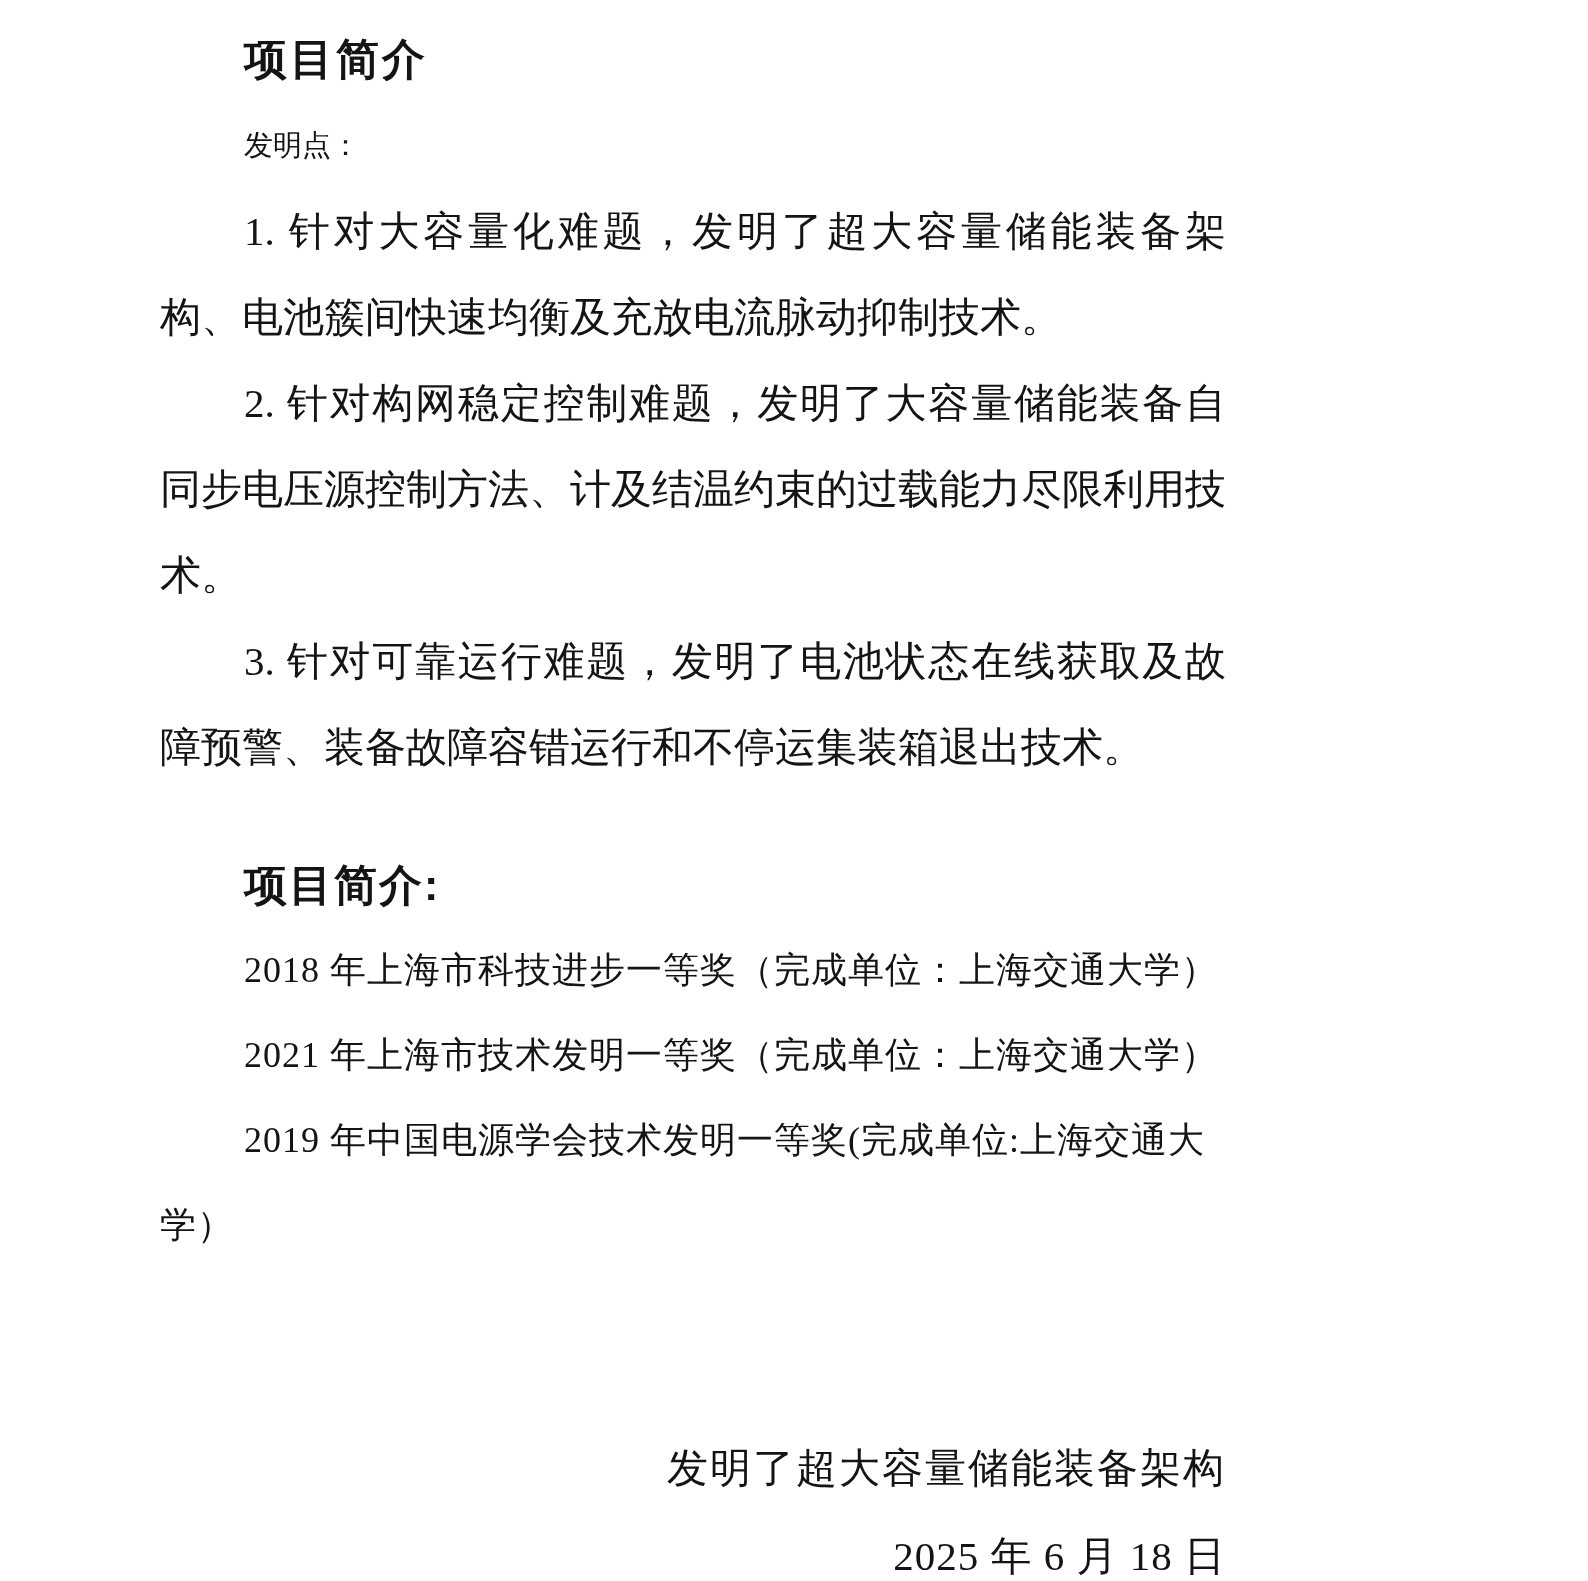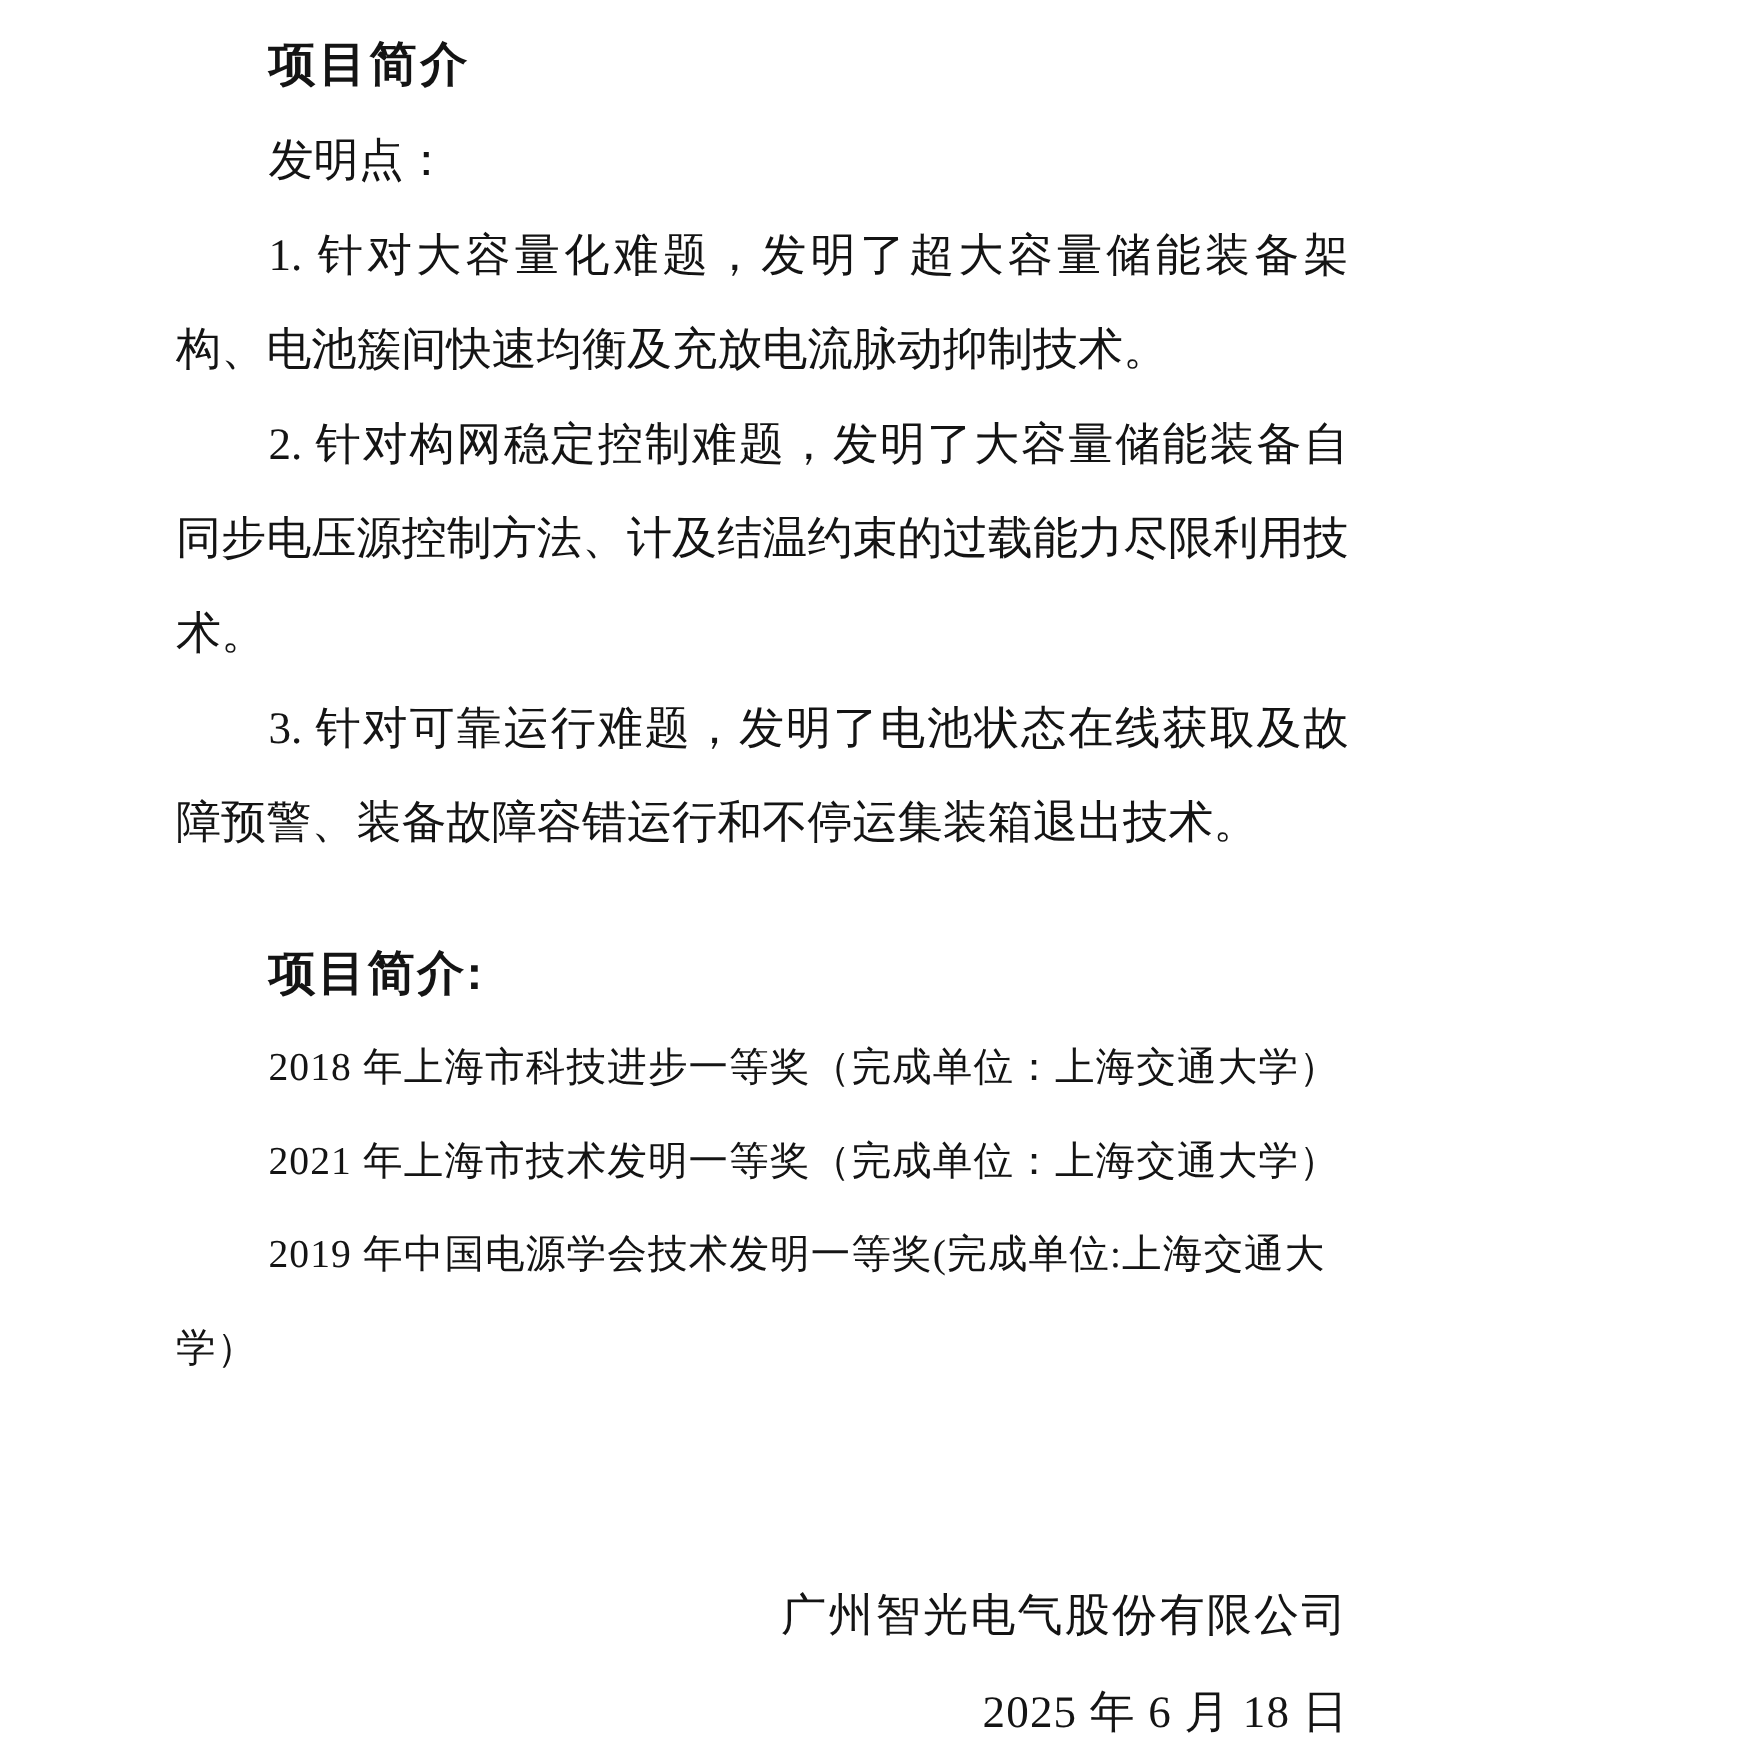"发明点：" .lead-line { font-size: 41px -> 29px }
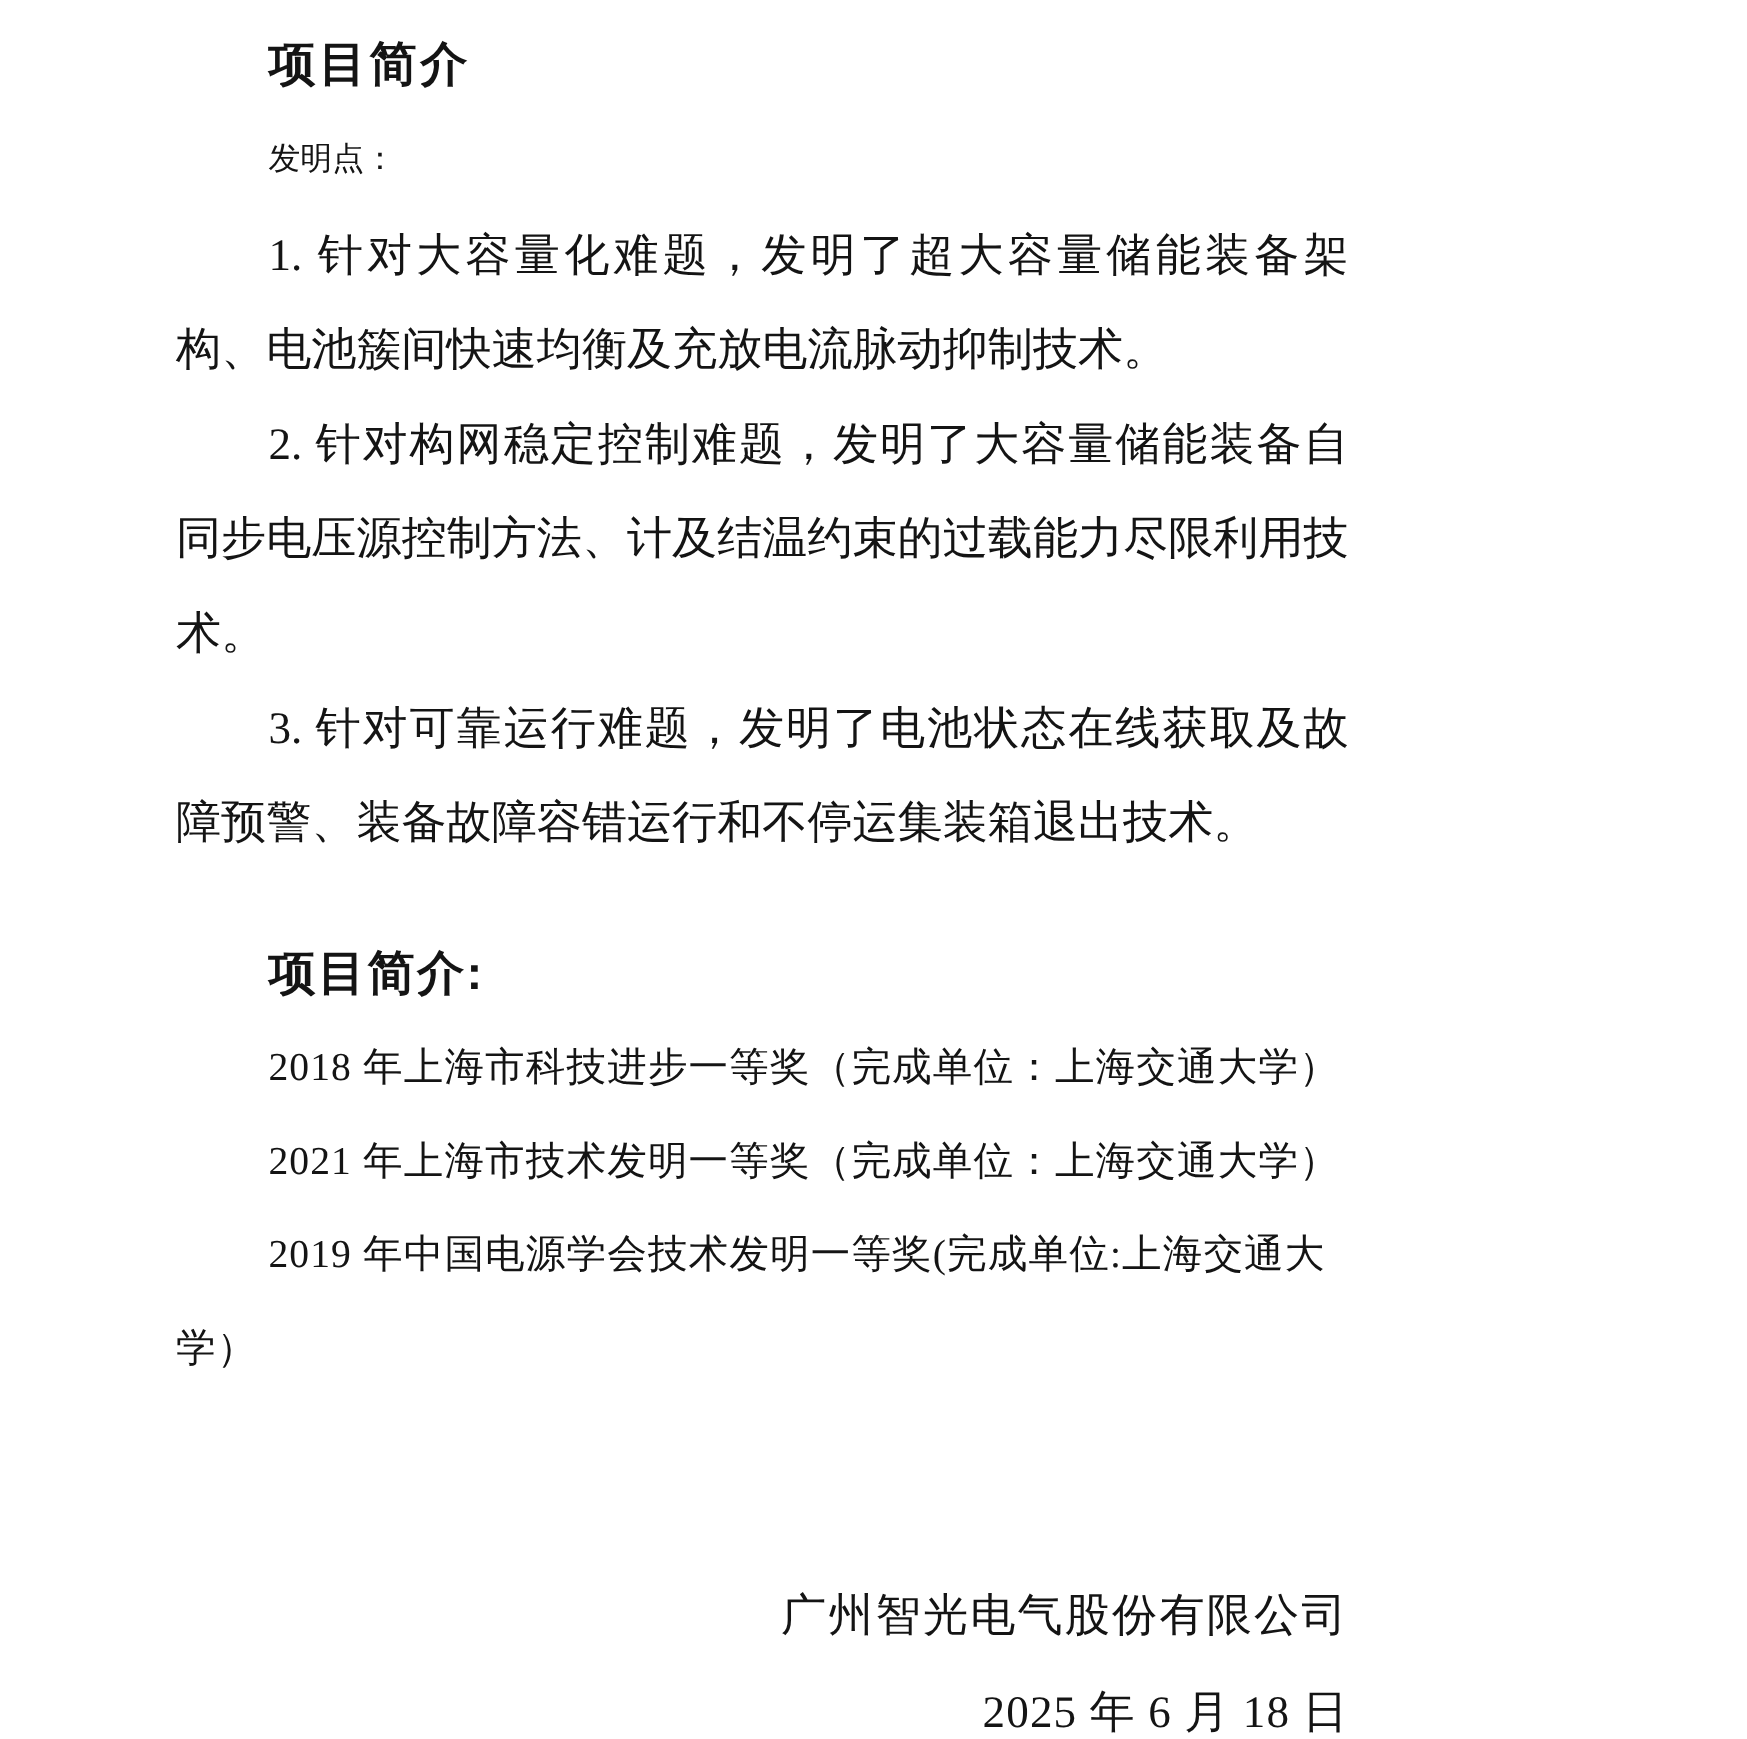"广州智光电气股份有限公司" p.sig-company { text: 广州智光电气股份有限公司 -> 发明了超大容量储能装备架构 }
